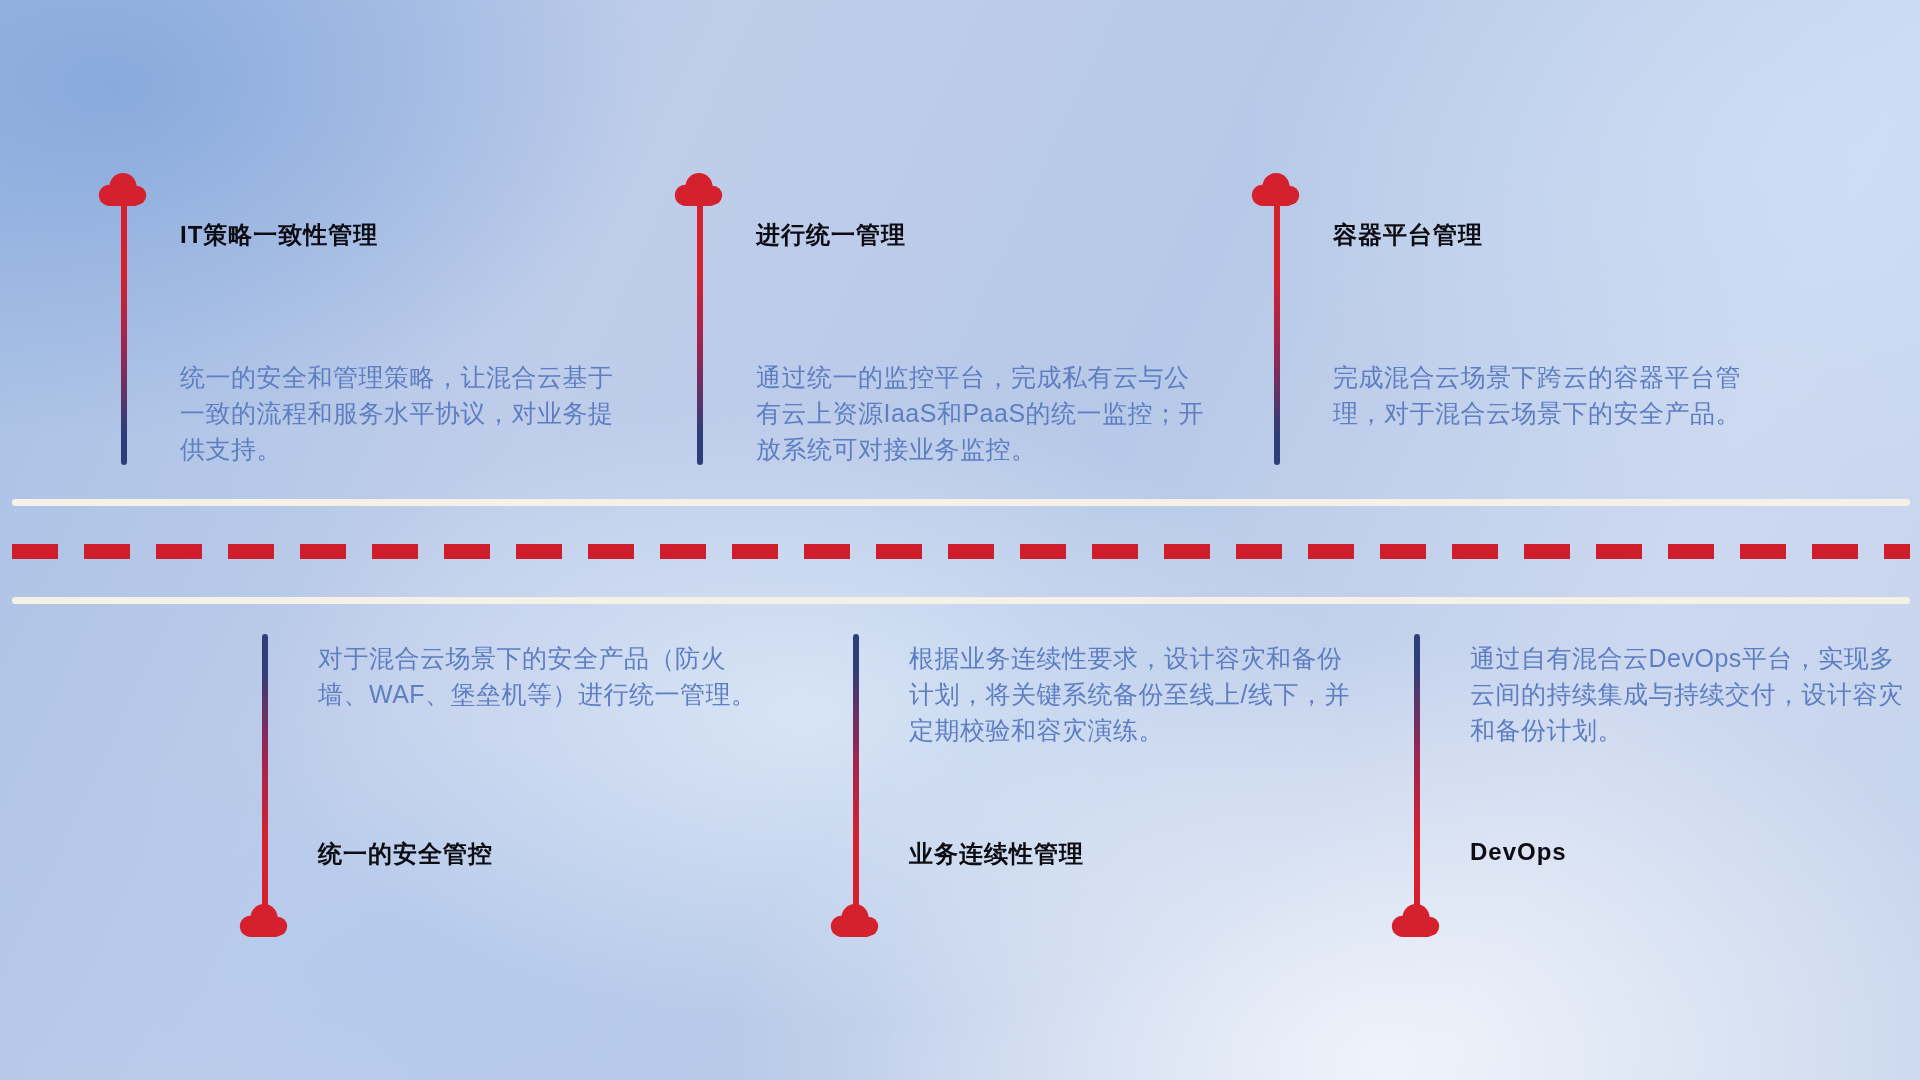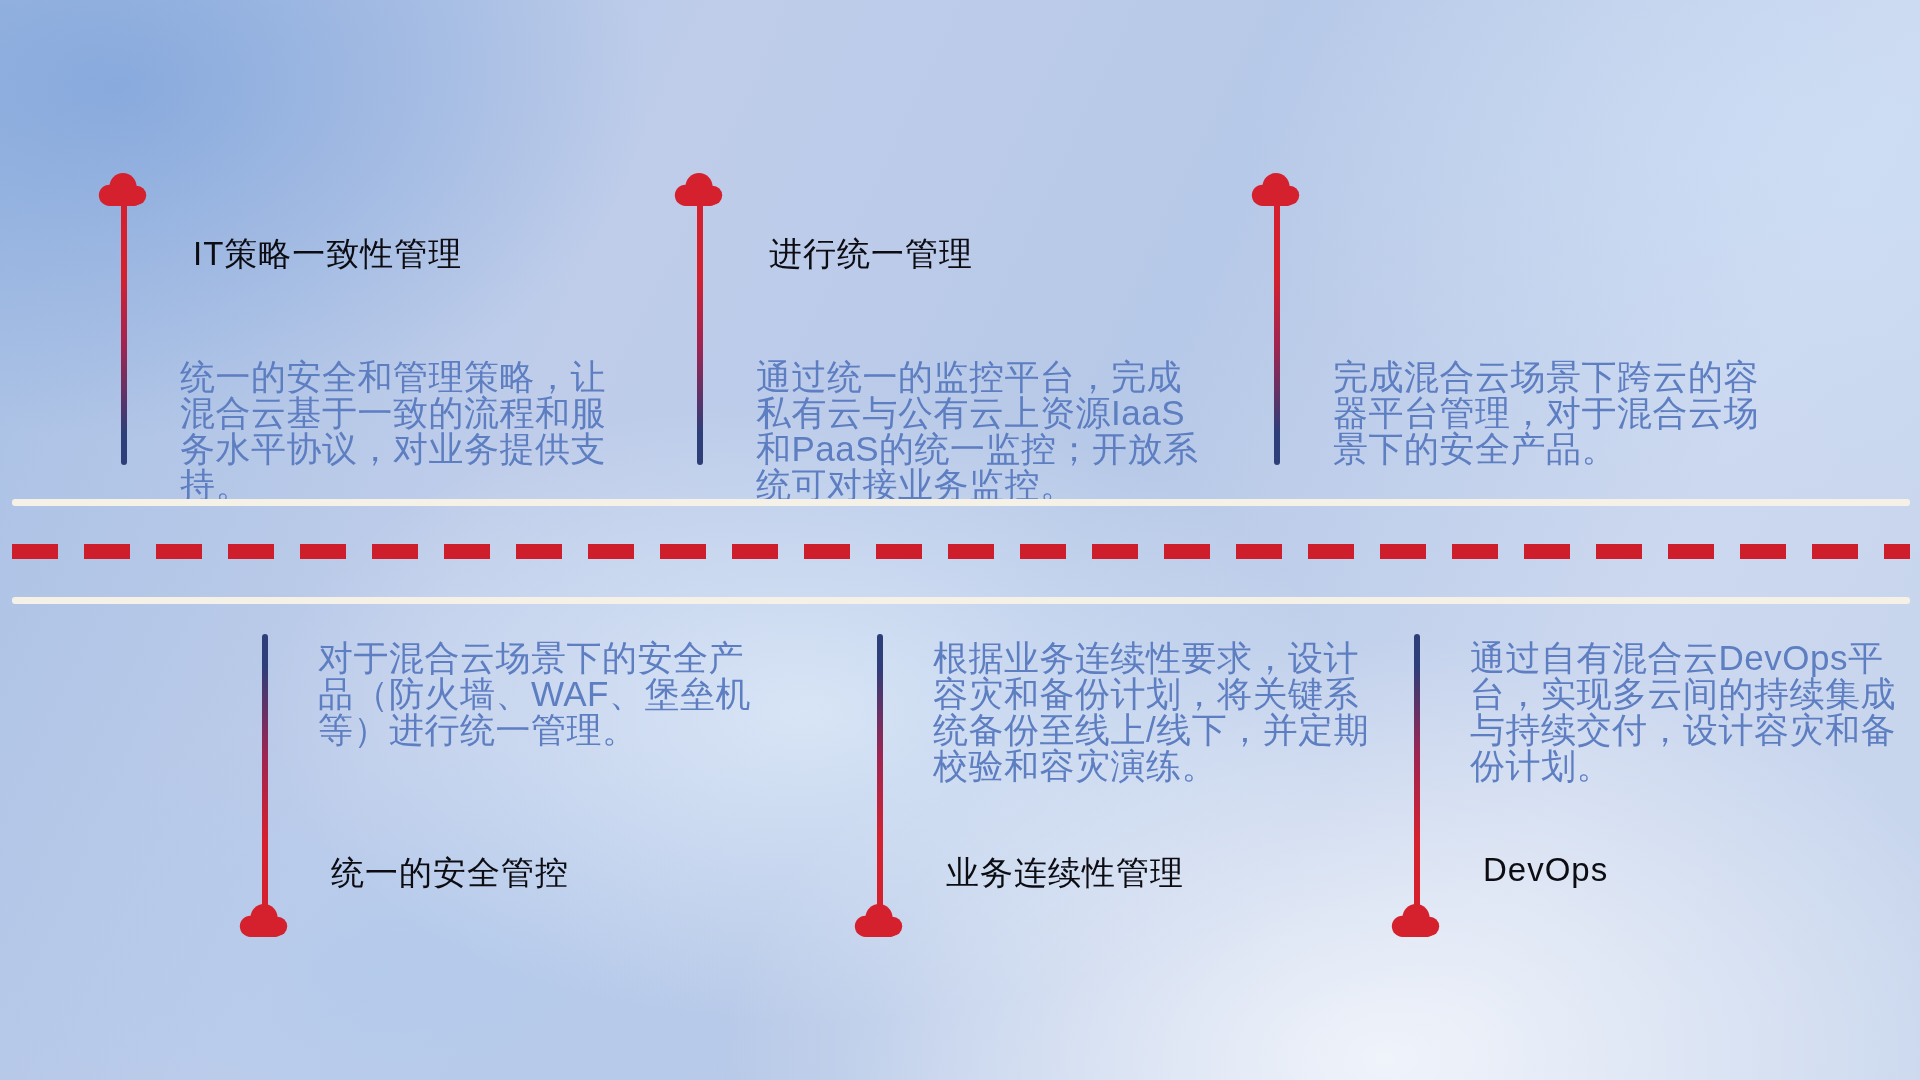"IT策略一致性管理" .title { font-size: 33px -> 24px; font-weight: 400 -> 700; margin: 13px -> 0 }
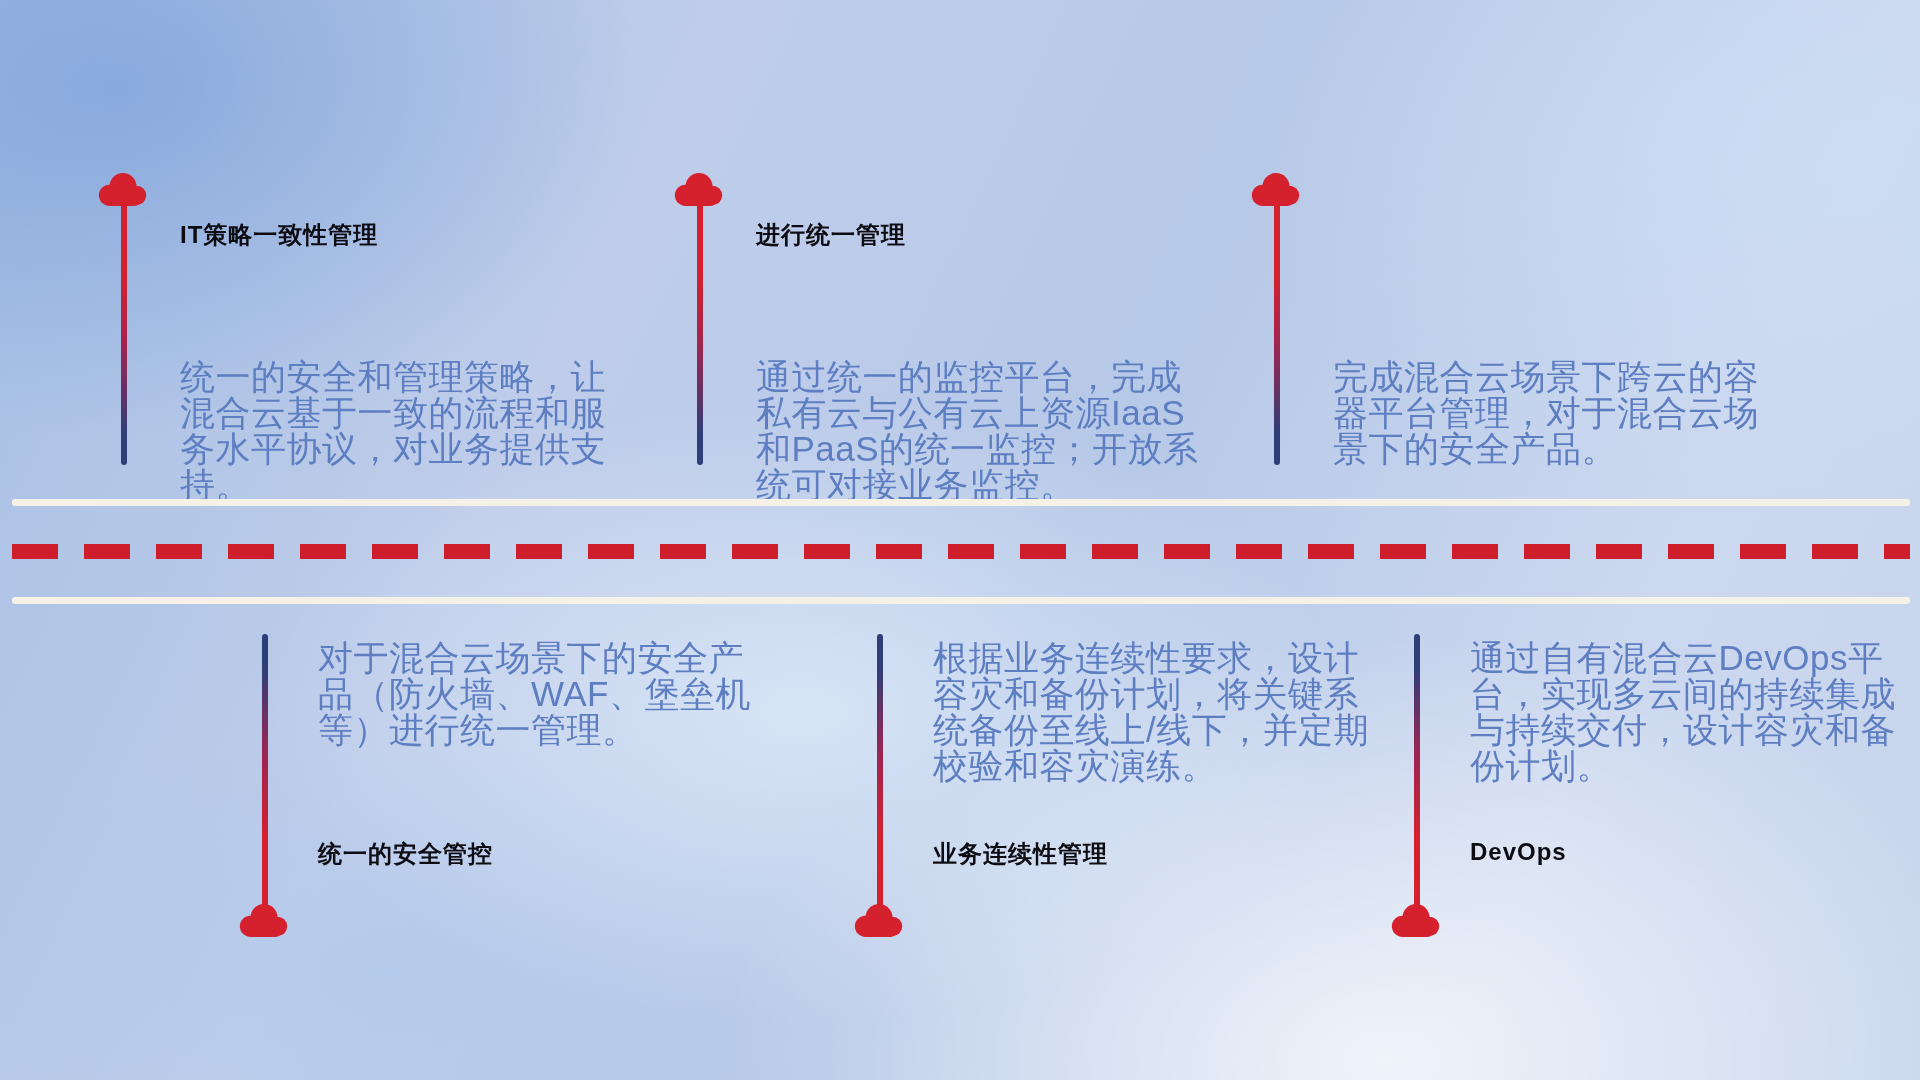"容器平台管理" h2.title { html: none -> <h2>容器平台管理</h2> }
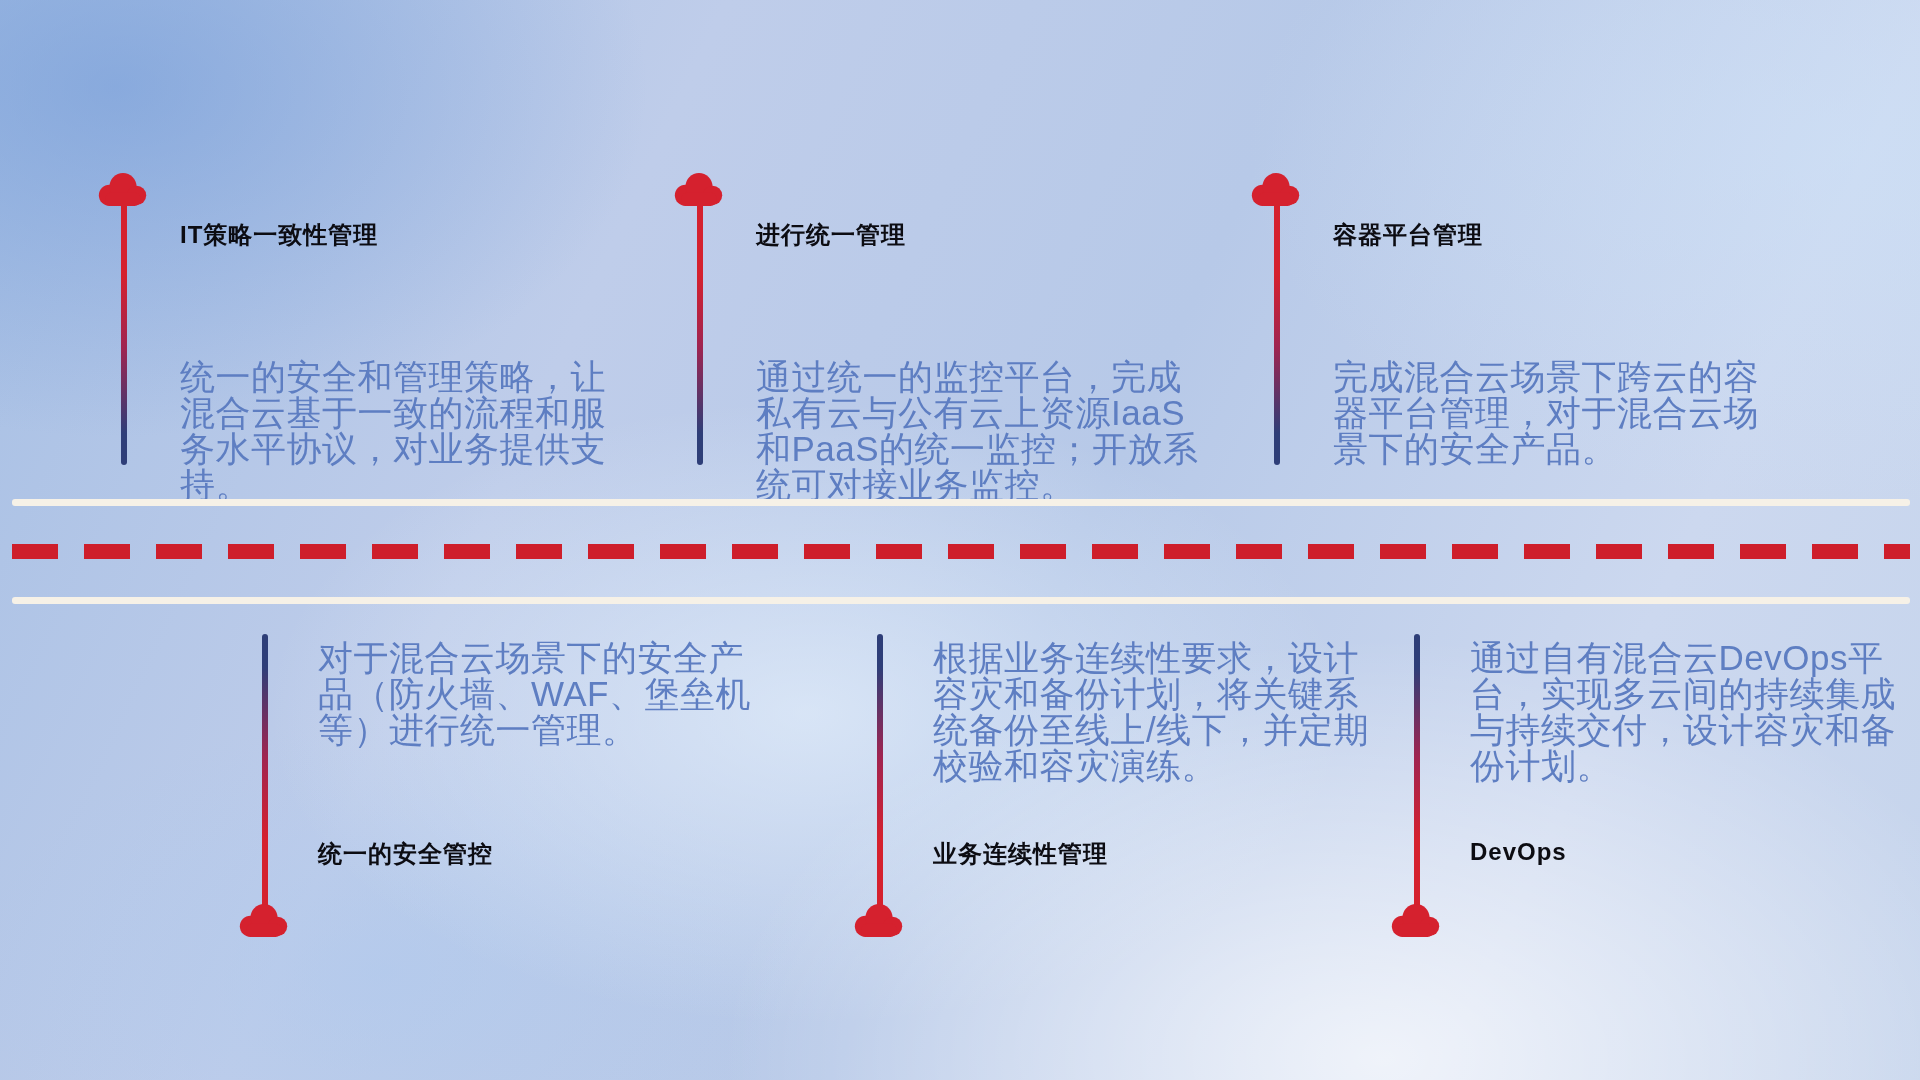"统一的安全和管理策略，让混合云基于一致的流程和服务水平协议，对业务提供支持。" .desc { font-size: 35px -> 25px }
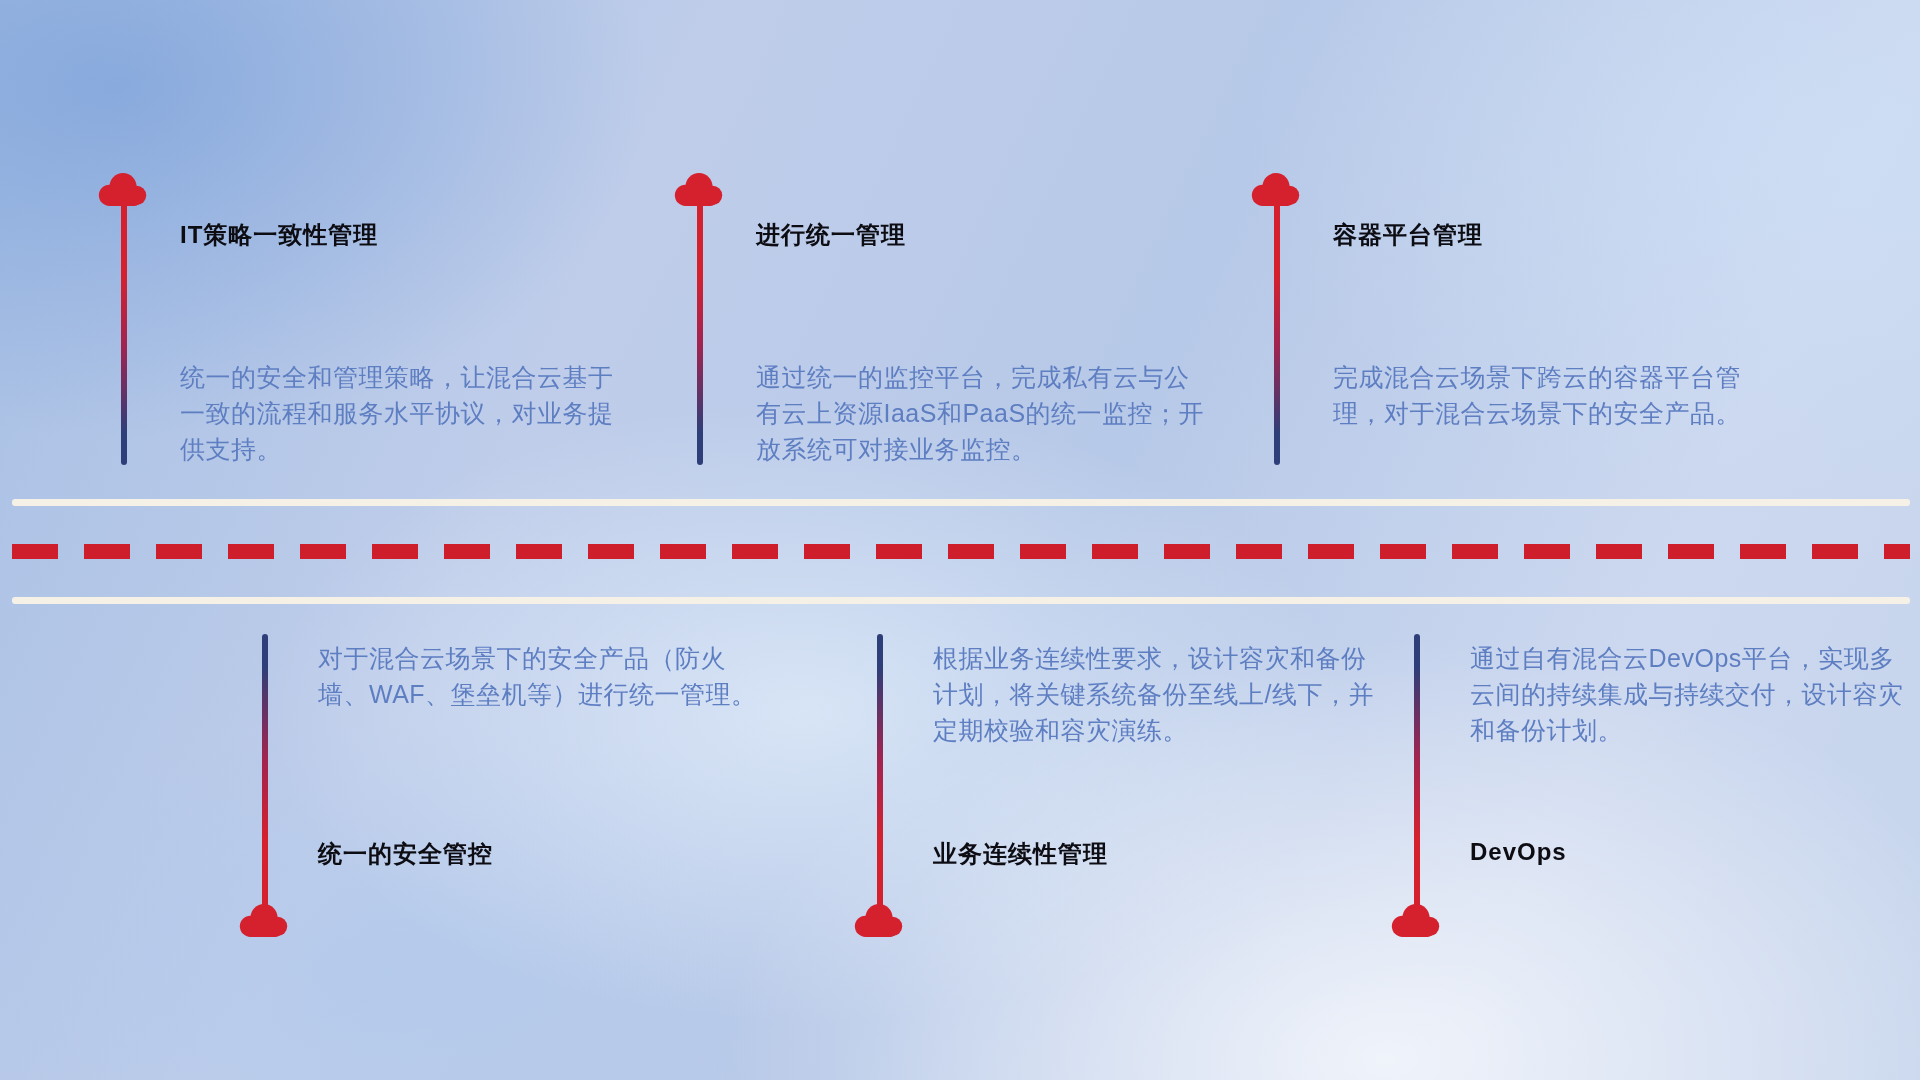"根据业务连续性要求，设计容灾和备份计划，将关键系统备份至线上/线下，并定期校验和" div.col { left: 880px -> 856px }
